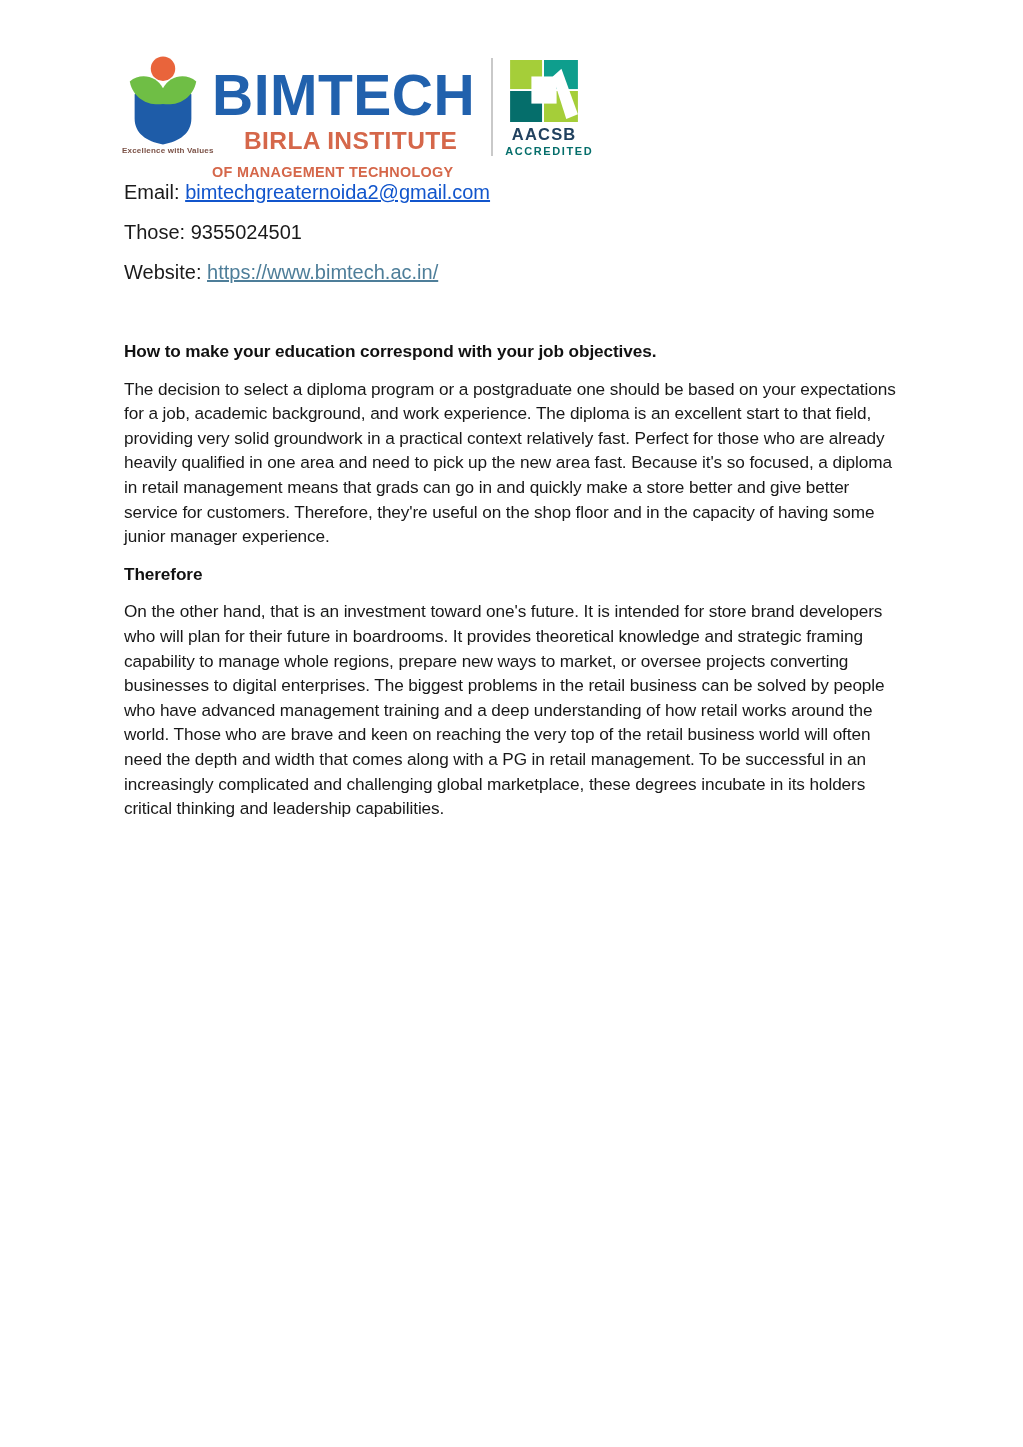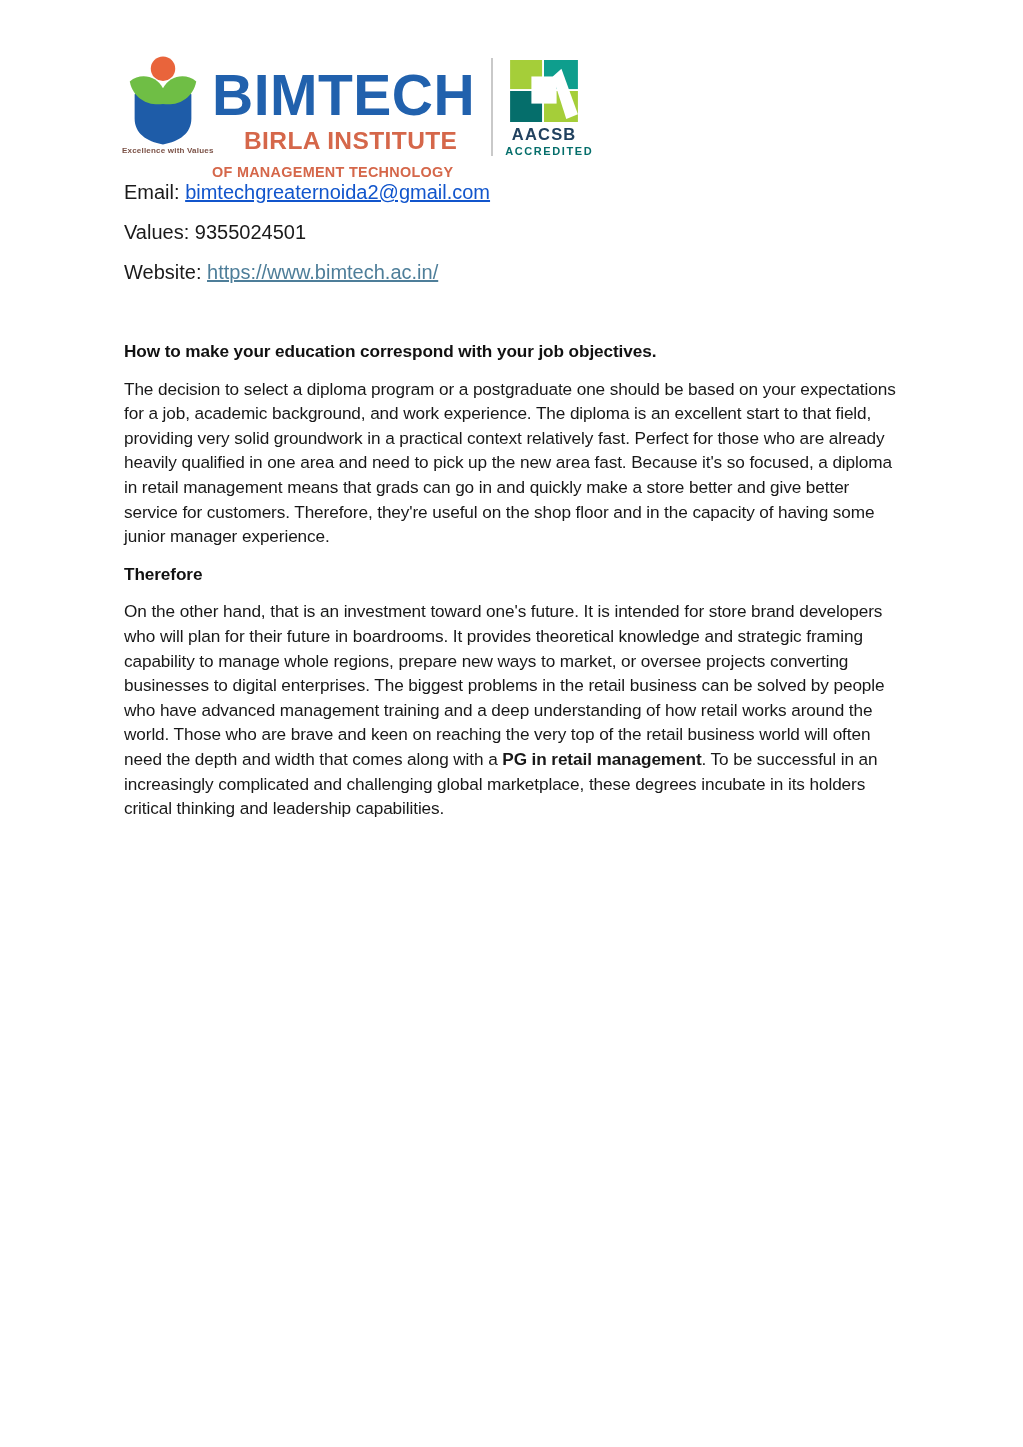"Values:" span { text: Values -> Those }
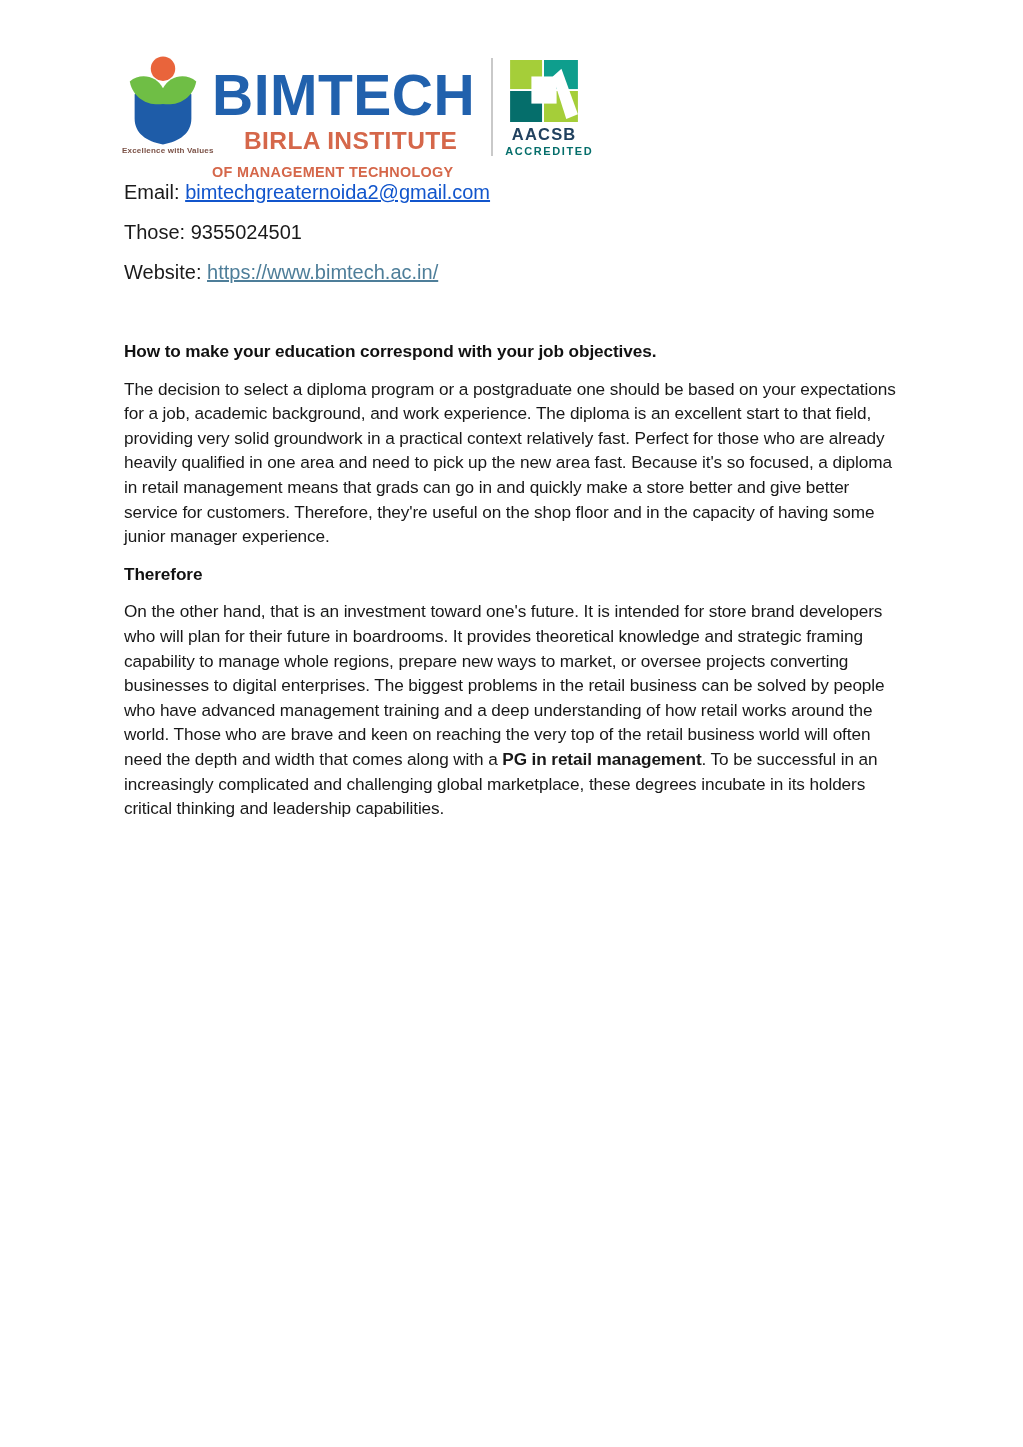"PG in retail management" .b { font-weight: 700 -> 400 }
